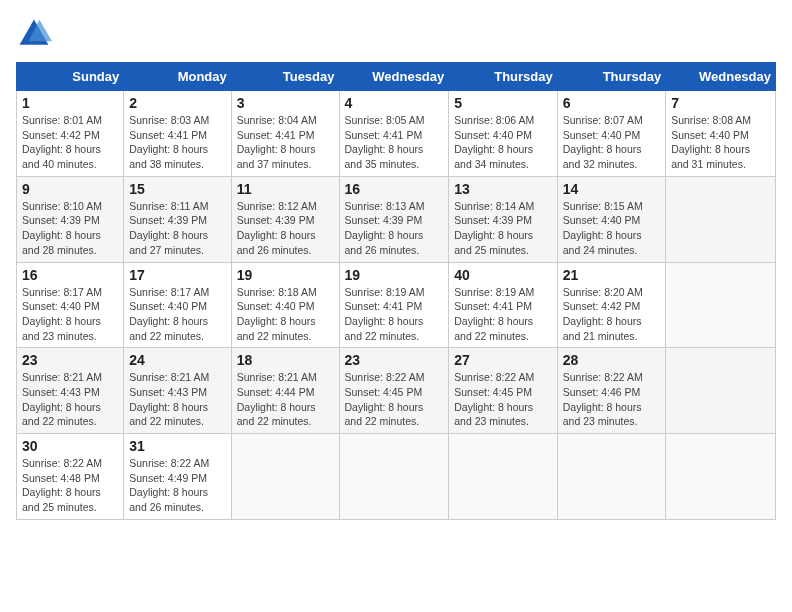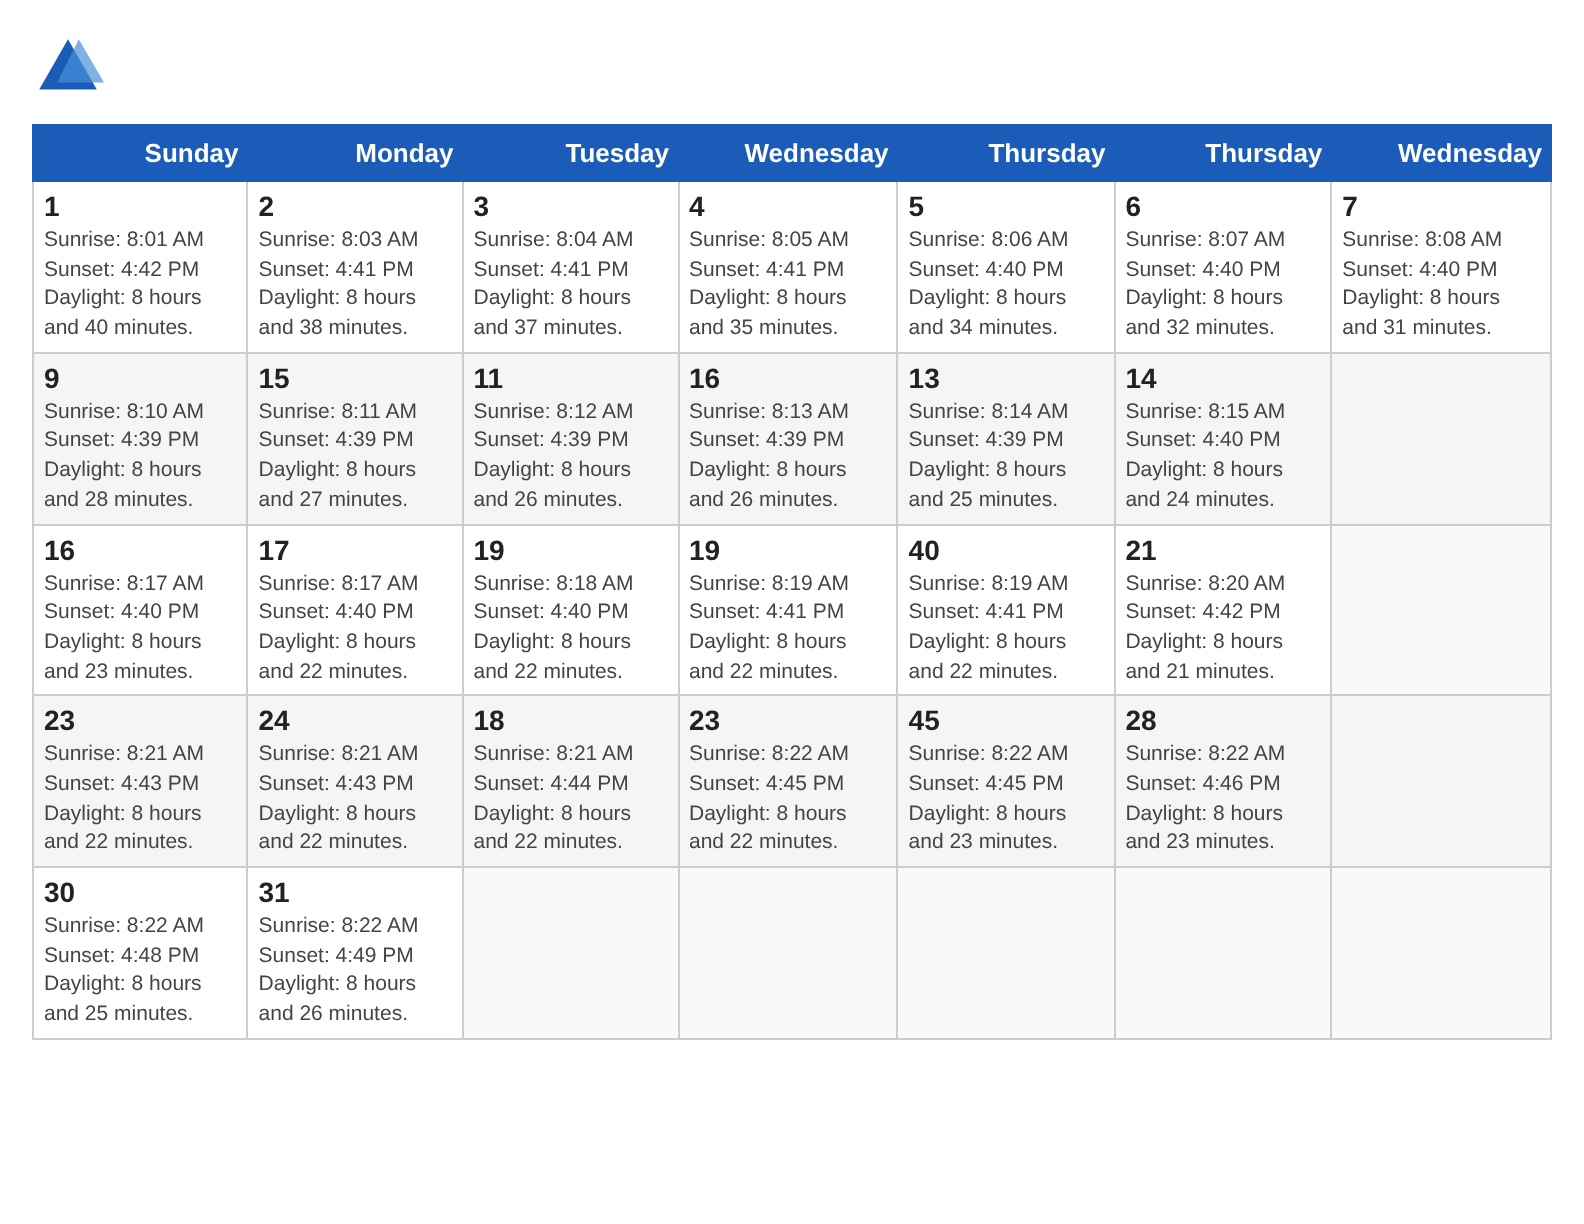"45" span.day-num { text: 45 -> 27 }
